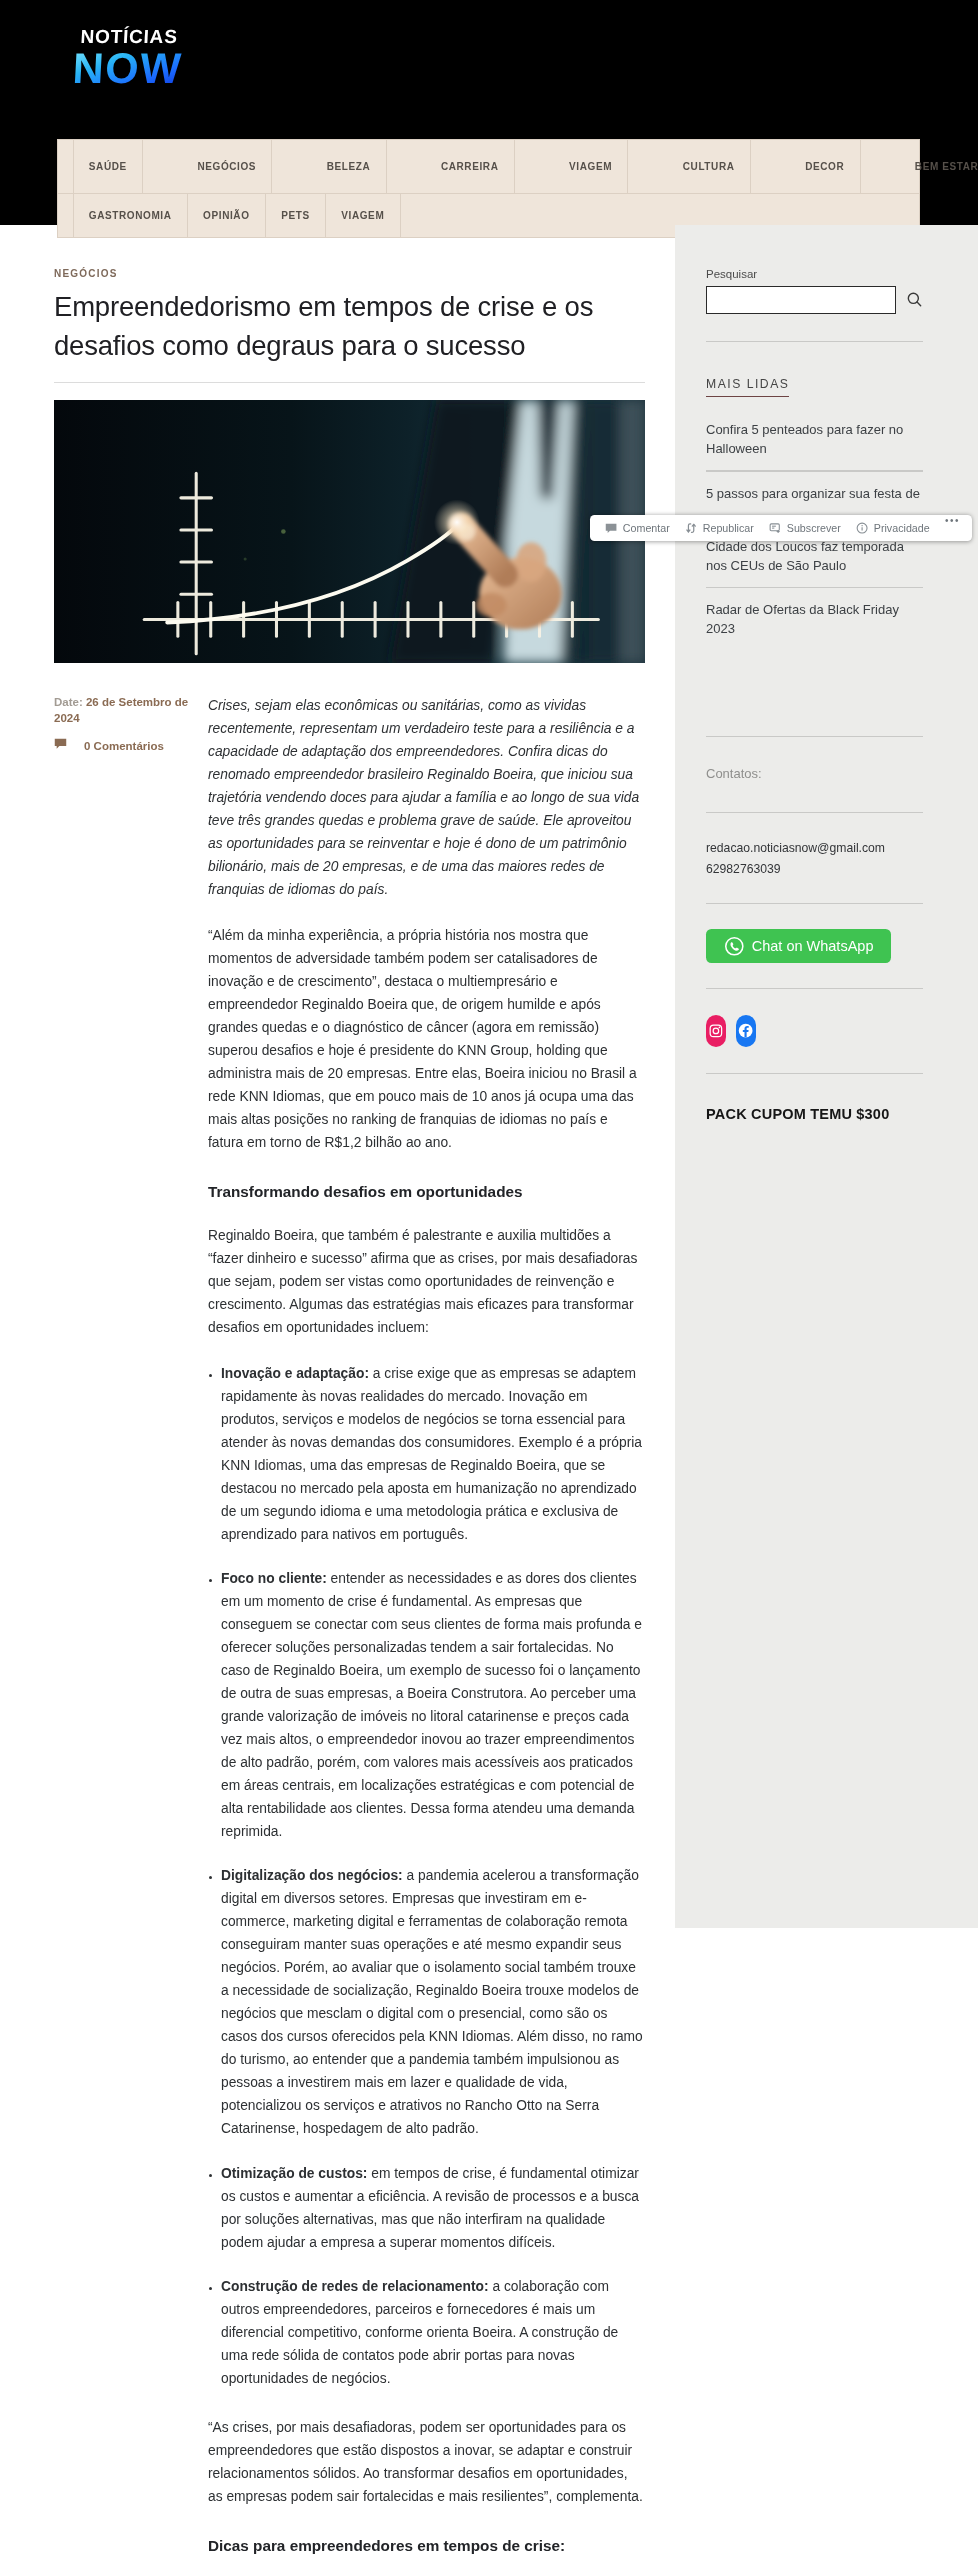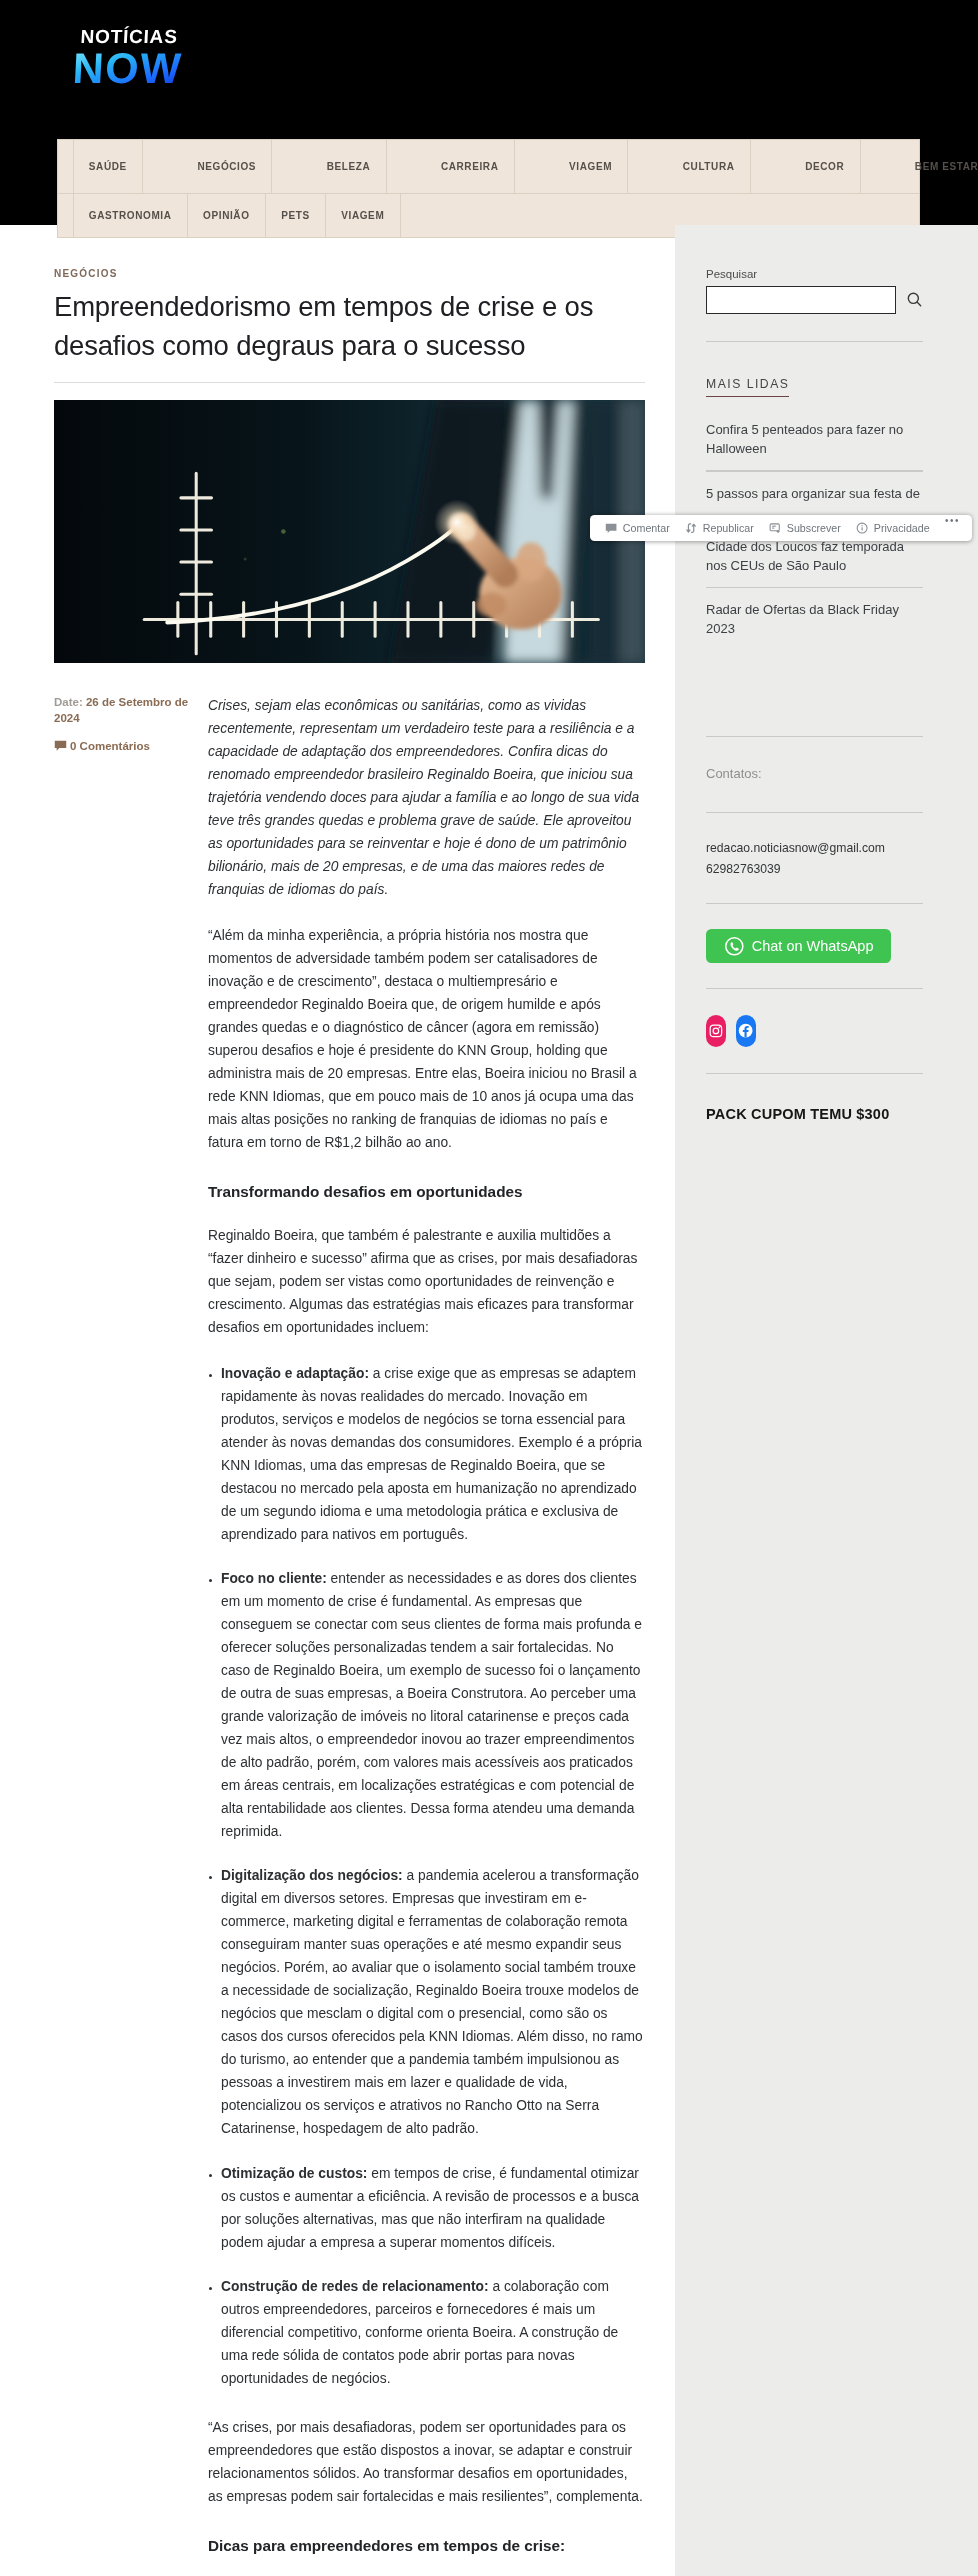"Pesquisar" .sidebar { height: 2351px -> 1703px }
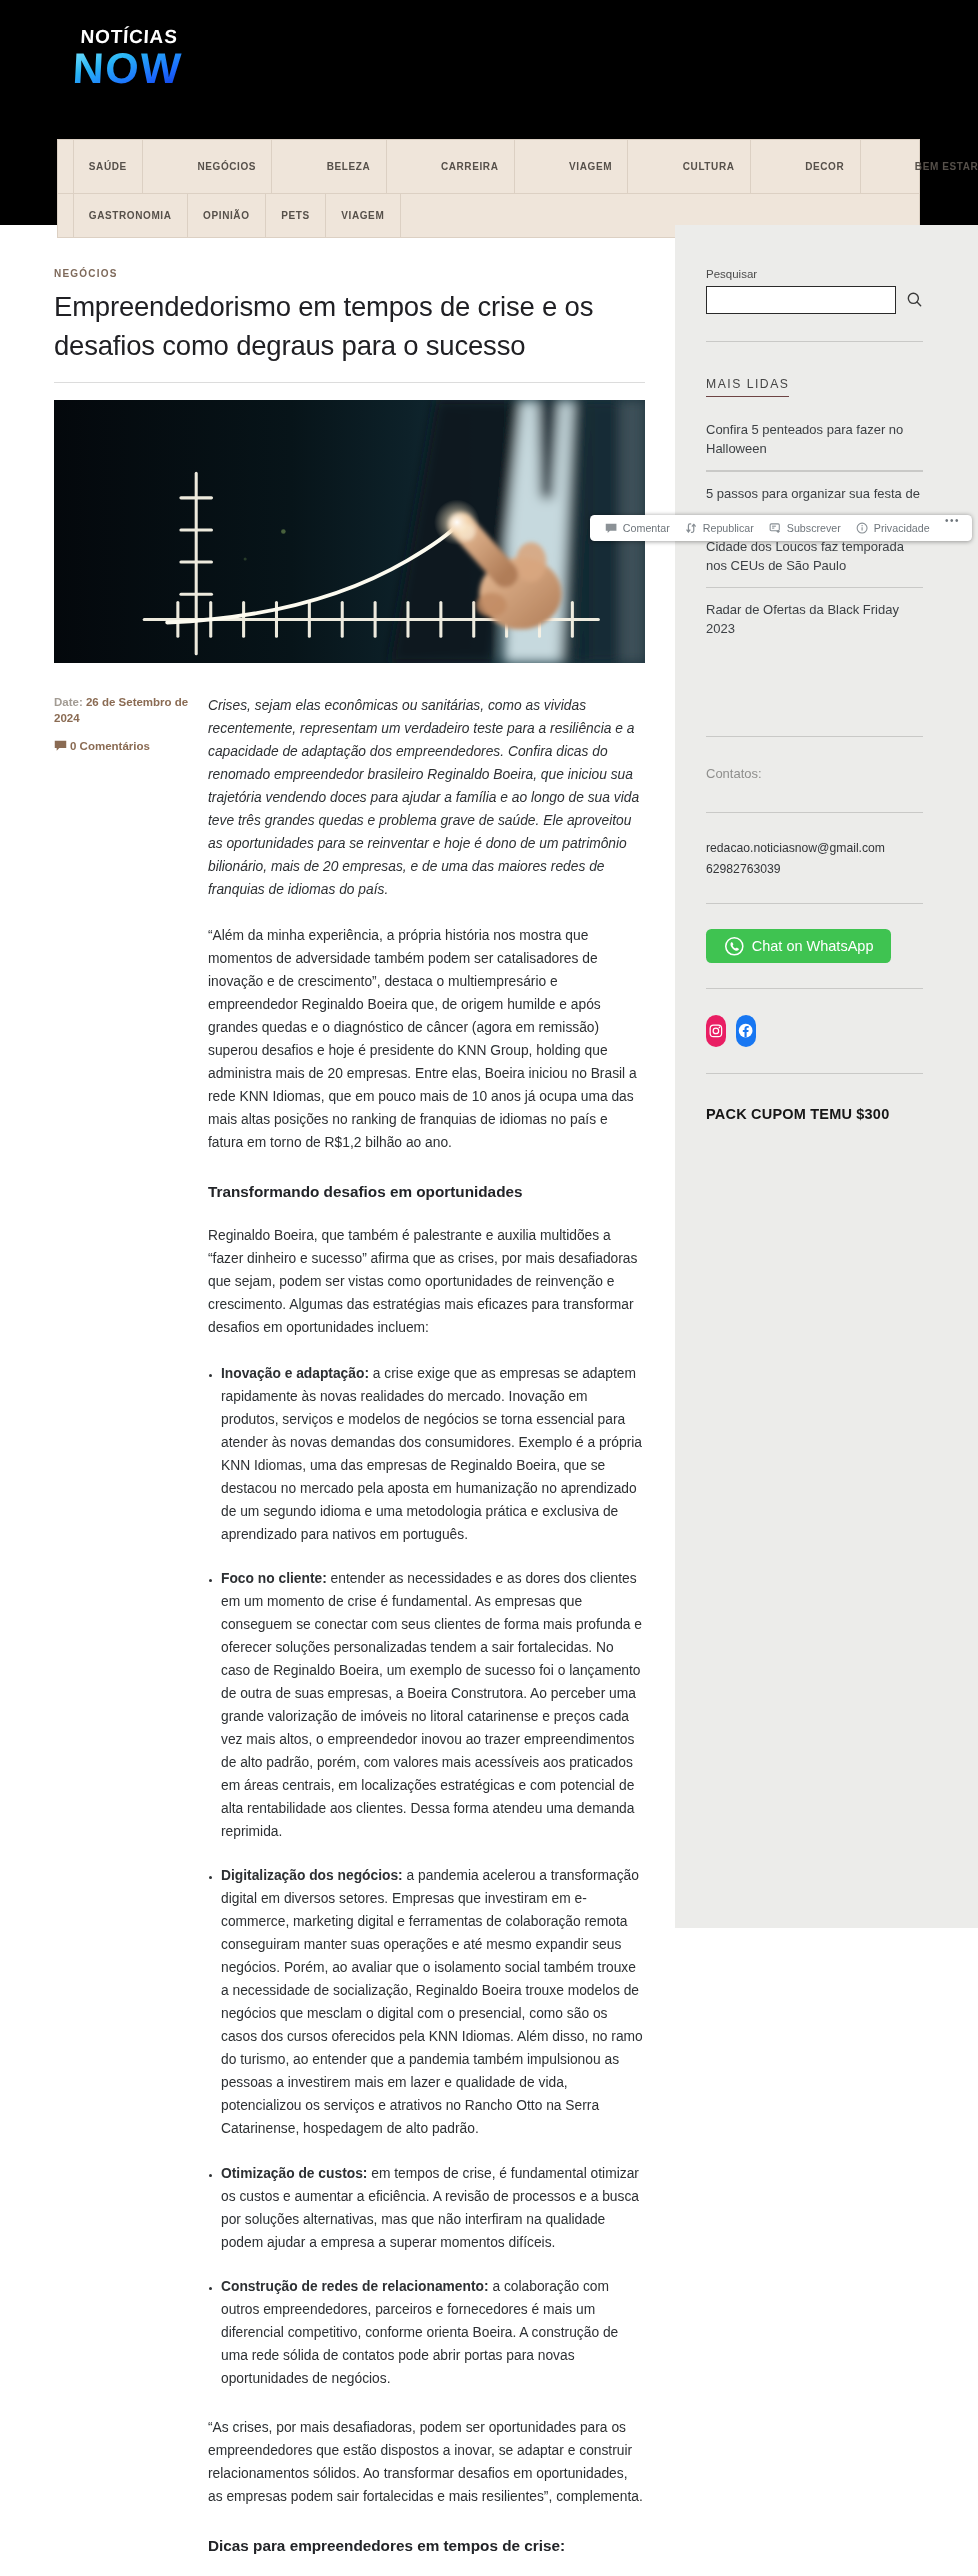"0 Comentários" .meta-comments { align-items: center -> none; gap: 3px -> 17px }
